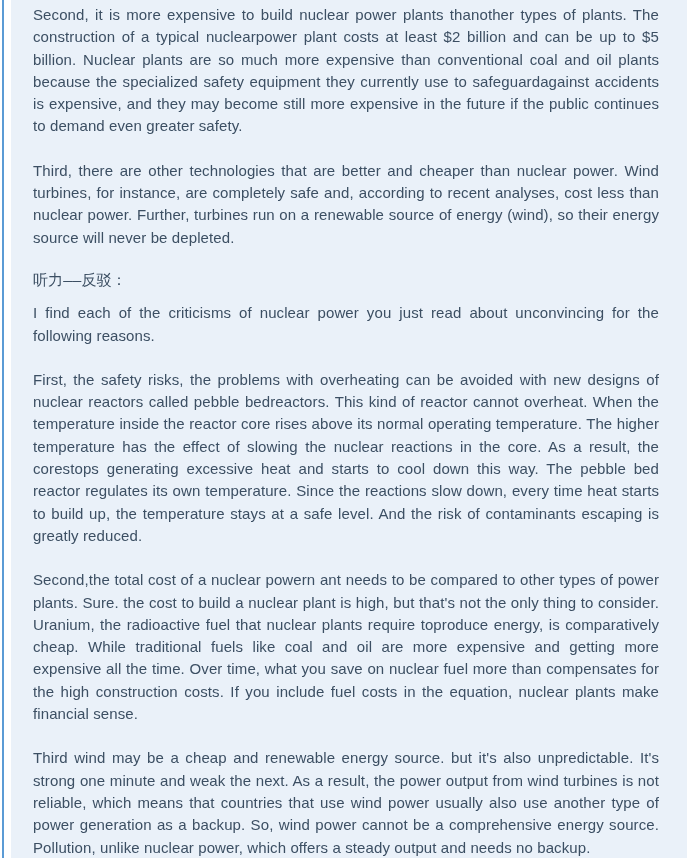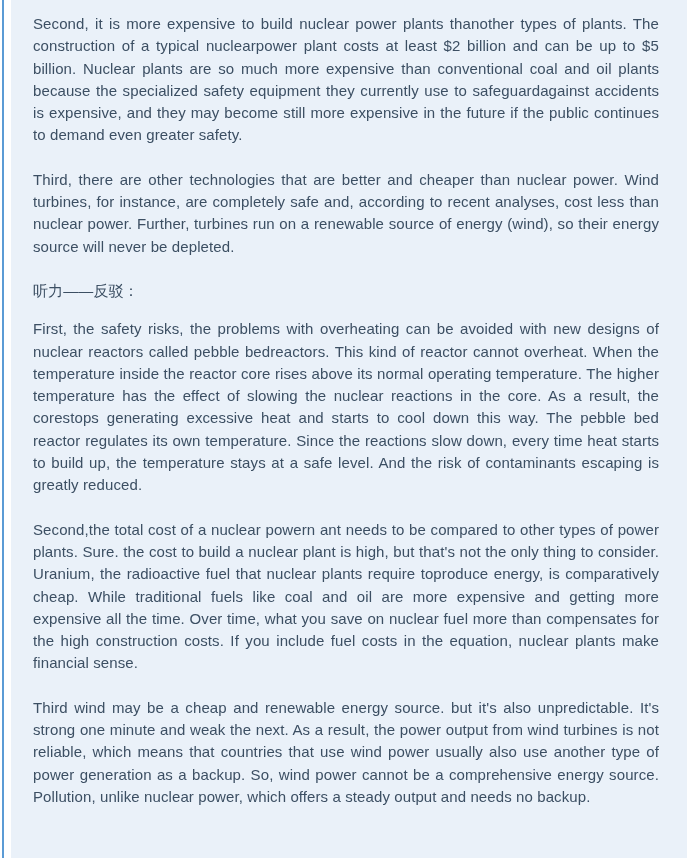"Second, it is more expensive" .doc-panel { padding: 13px 28px 6px 22px -> 4px 28px 6px 22px }
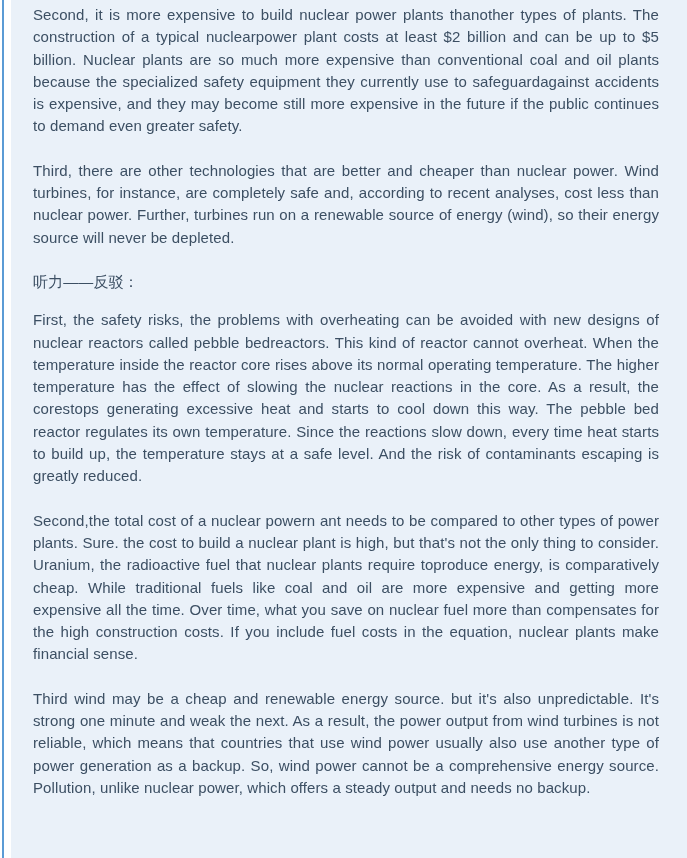"听力——反驳：" .doc-para.no-gap { font-family: none -> Liberation Mono, monospace; margin-bottom: 16px -> 9px }
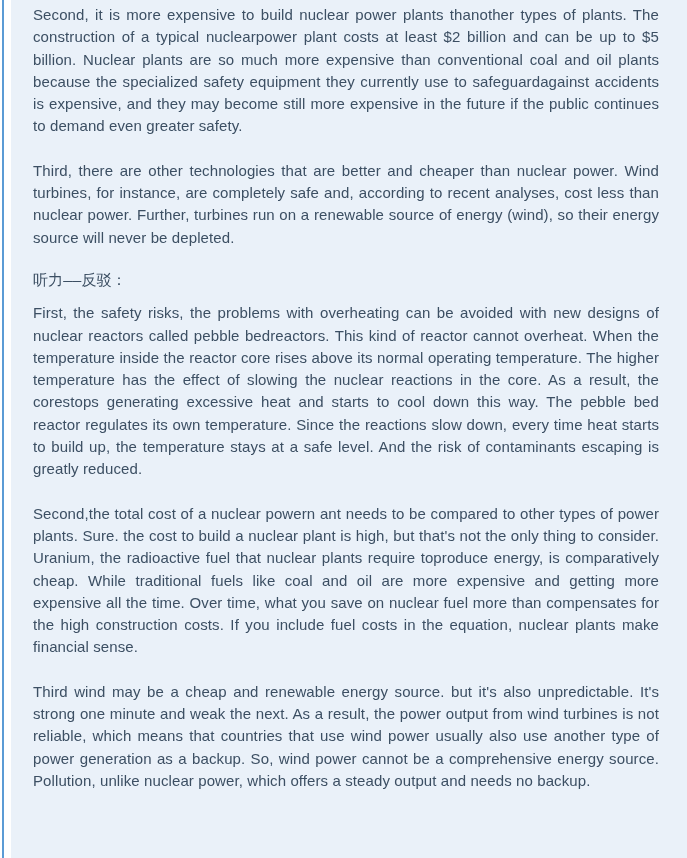"I find each of the" p.doc-para { html: none -> <p>I find each of the criticisms of nuclear power you just read about unconvincing for the following reasons.</p> }
